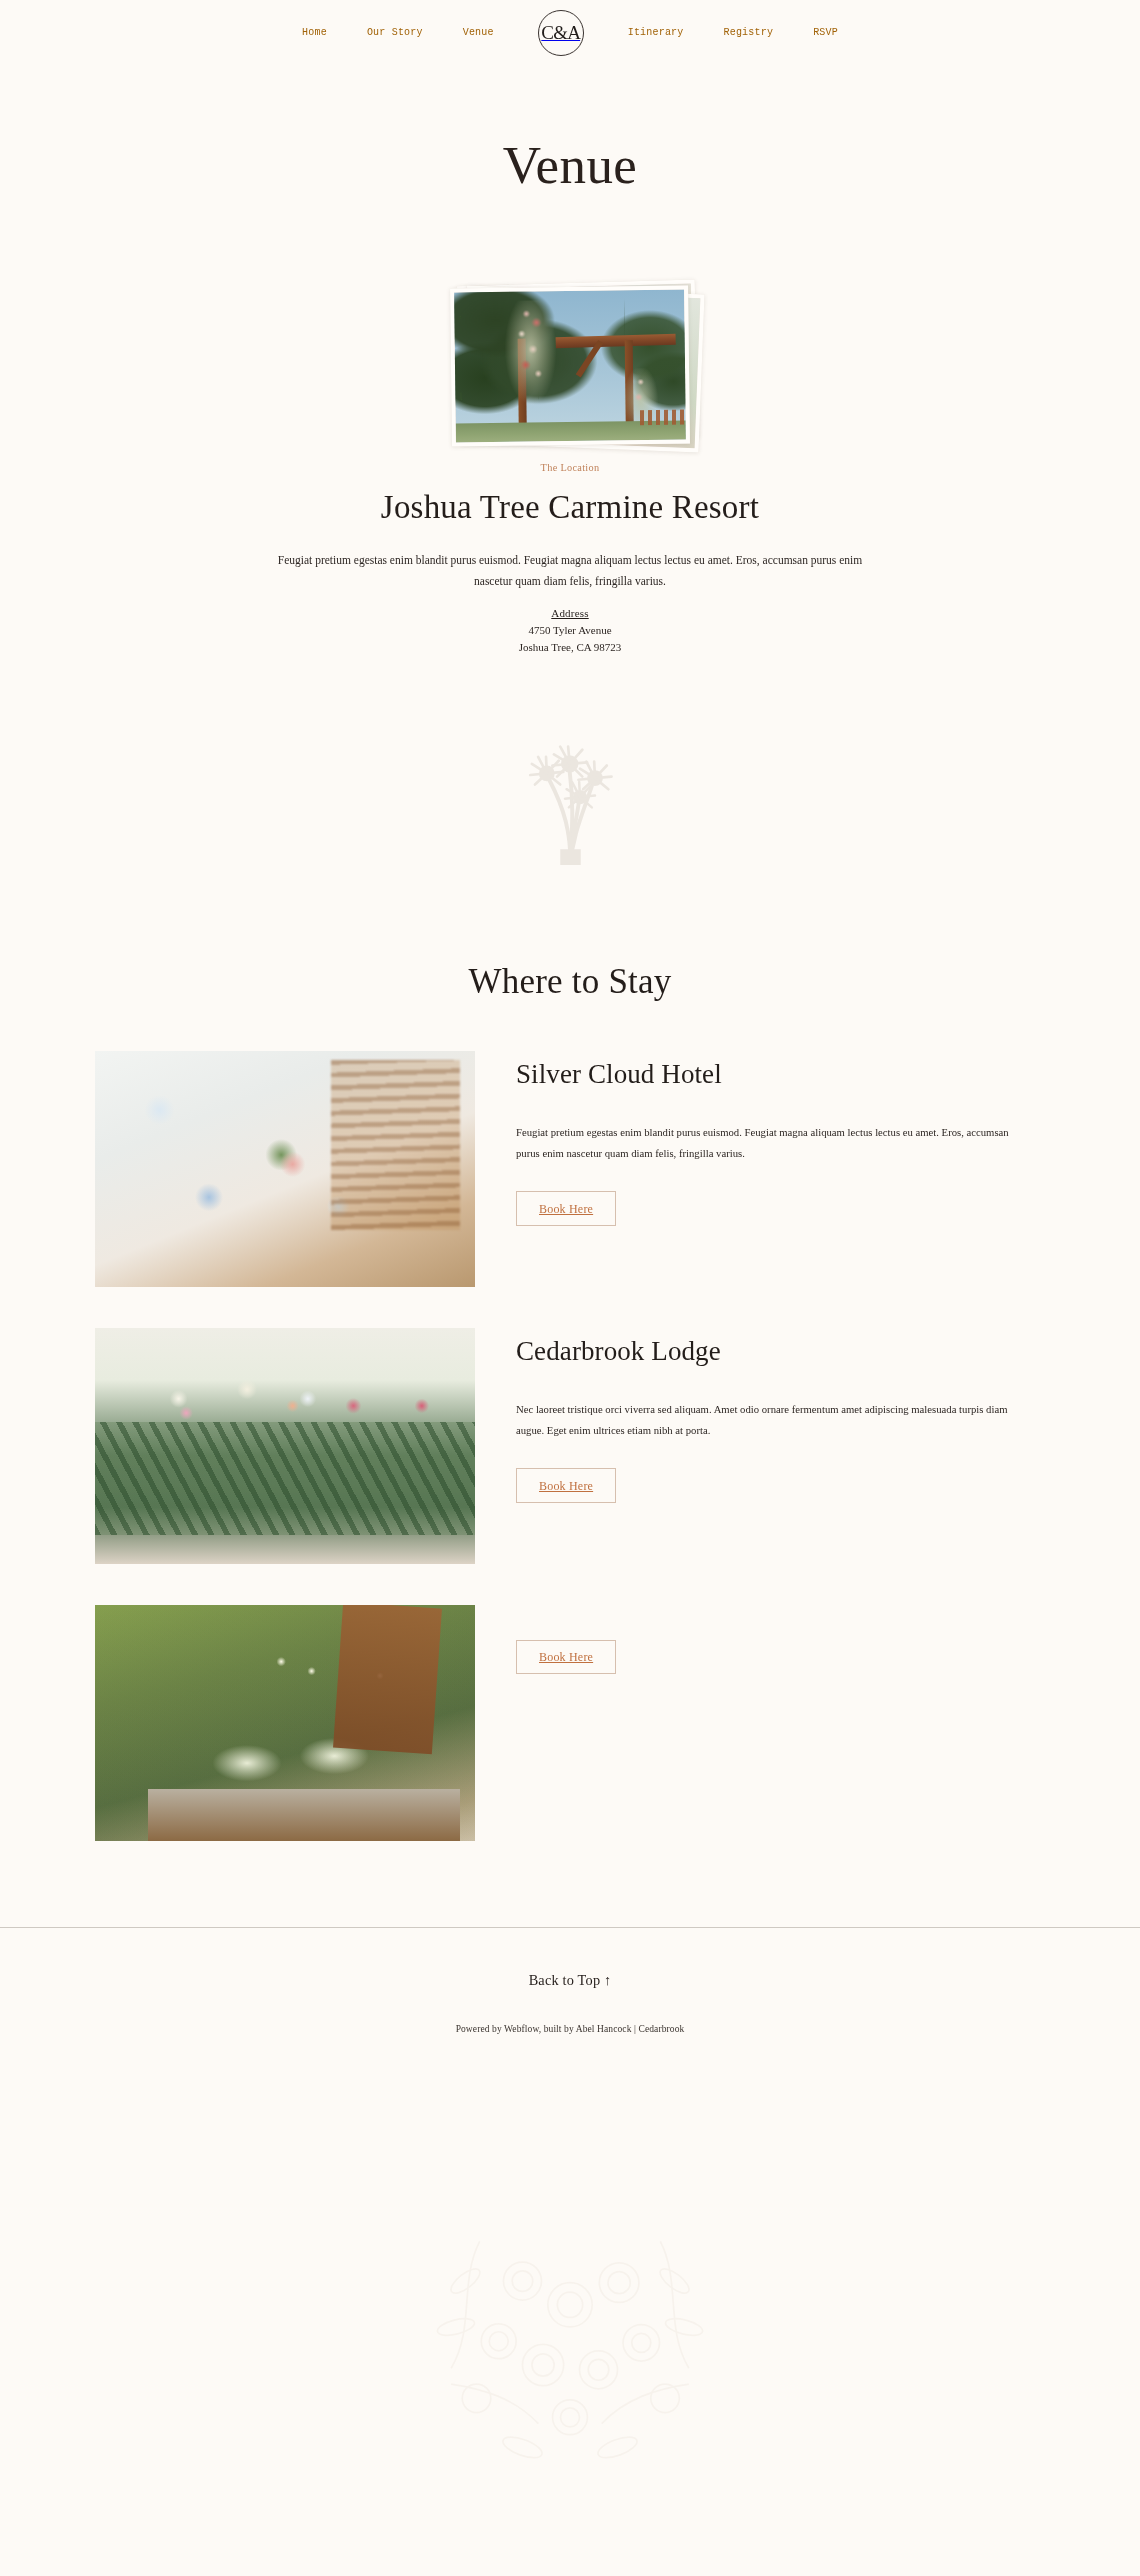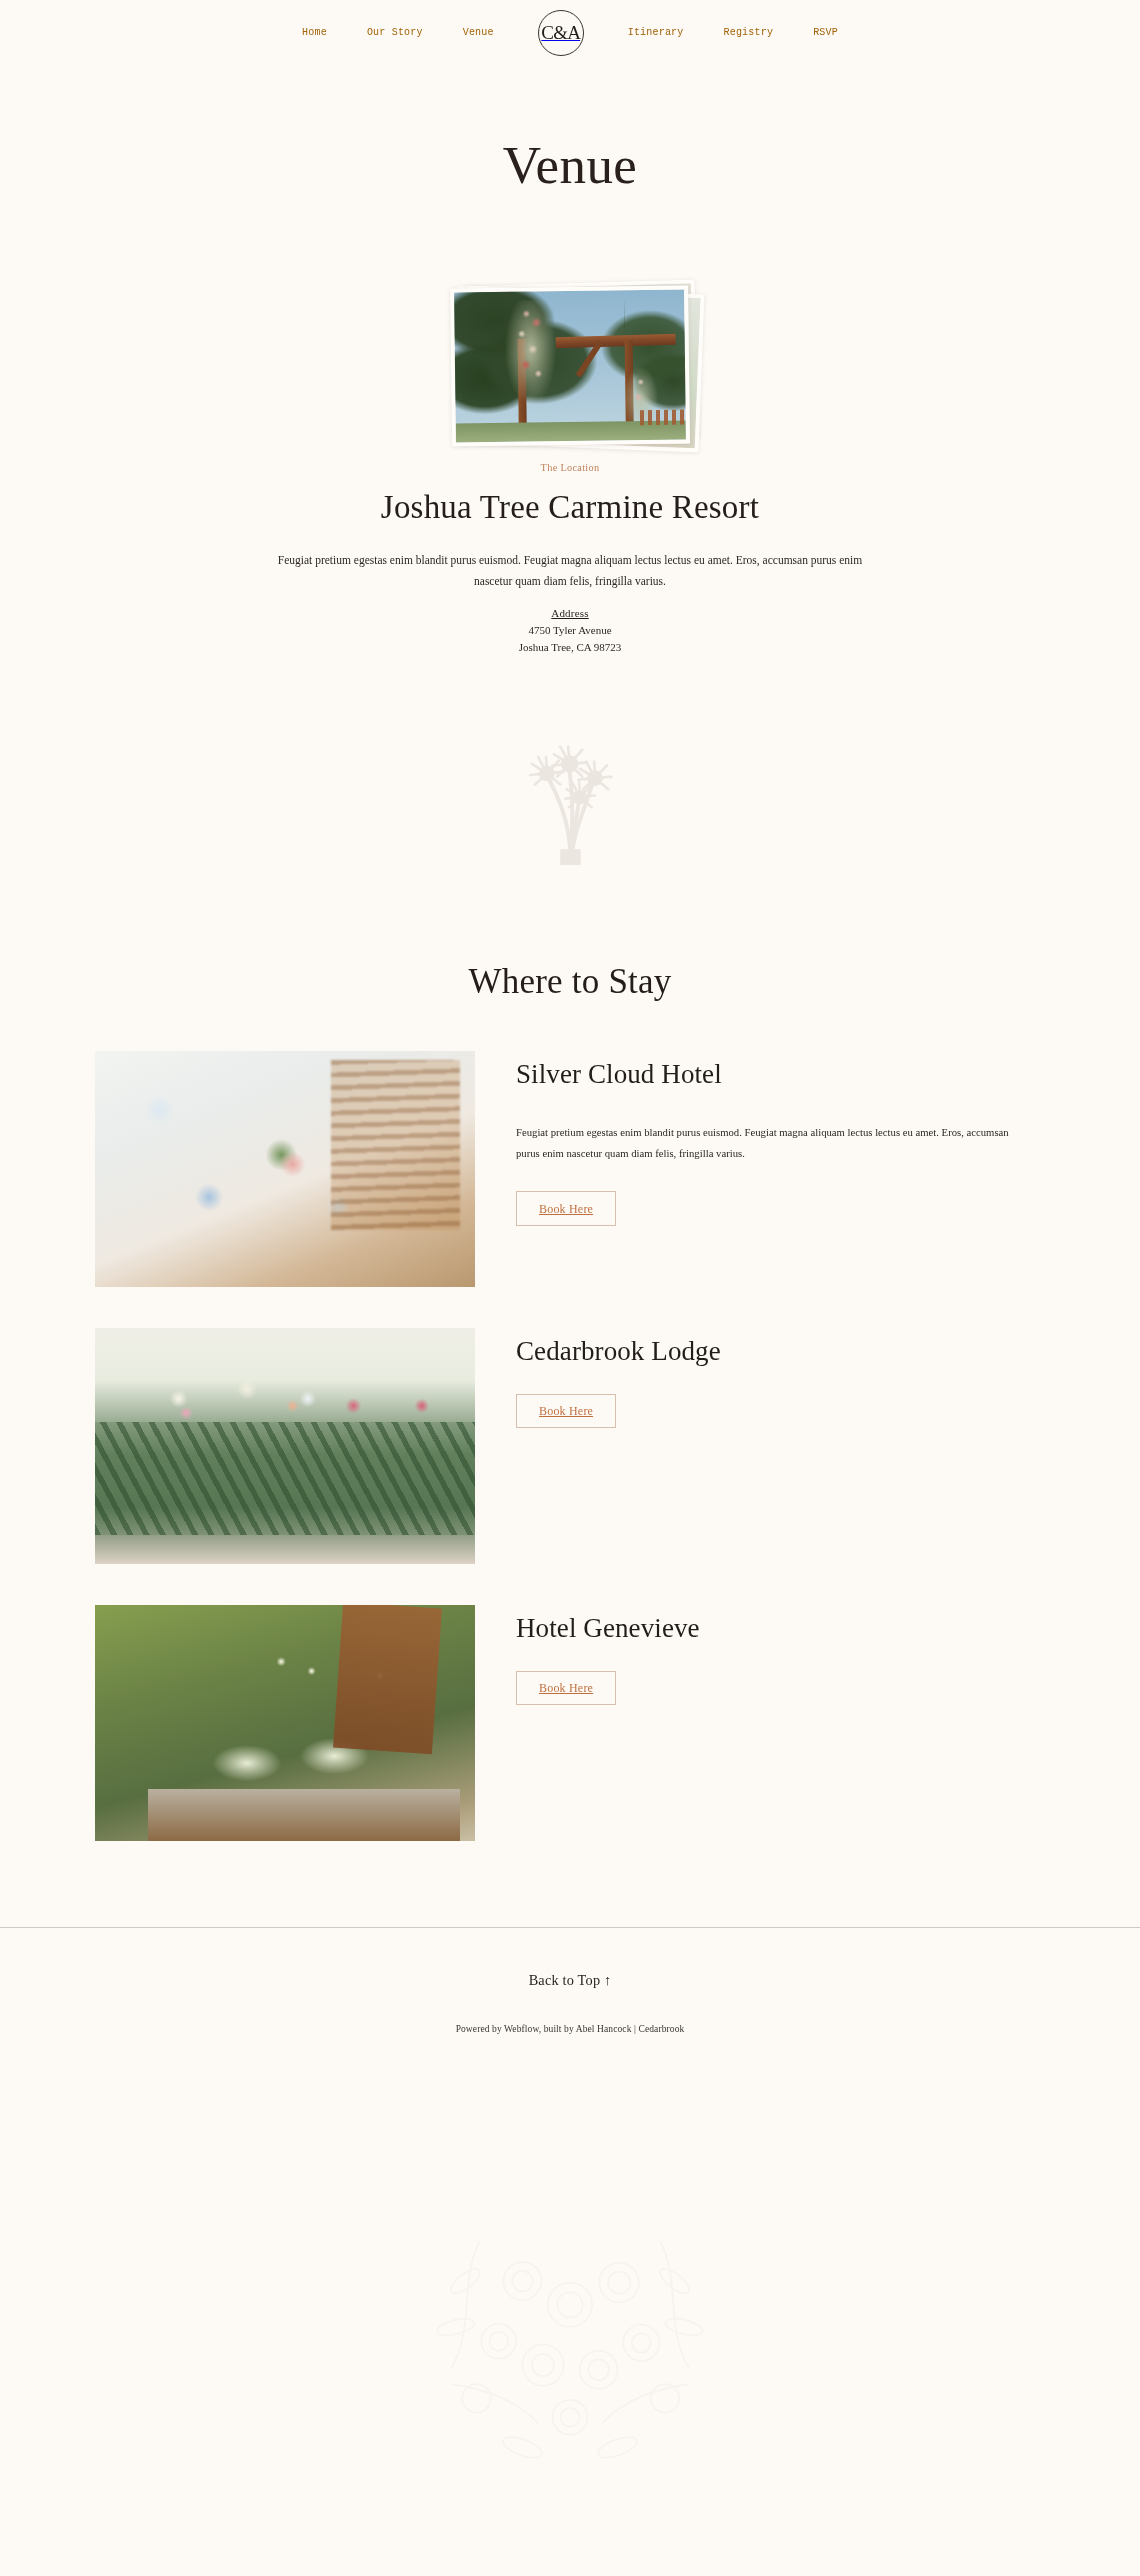"Nec laoreet tristique orci viverra" p.hotel-desc { html: none -> <p>Nec laoreet tristique orci viverra sed aliquam. Amet odio ornare fermentum amet adipiscing malesuada turpis diam augue. Eget enim ultrices etiam nibh at porta.</p> }
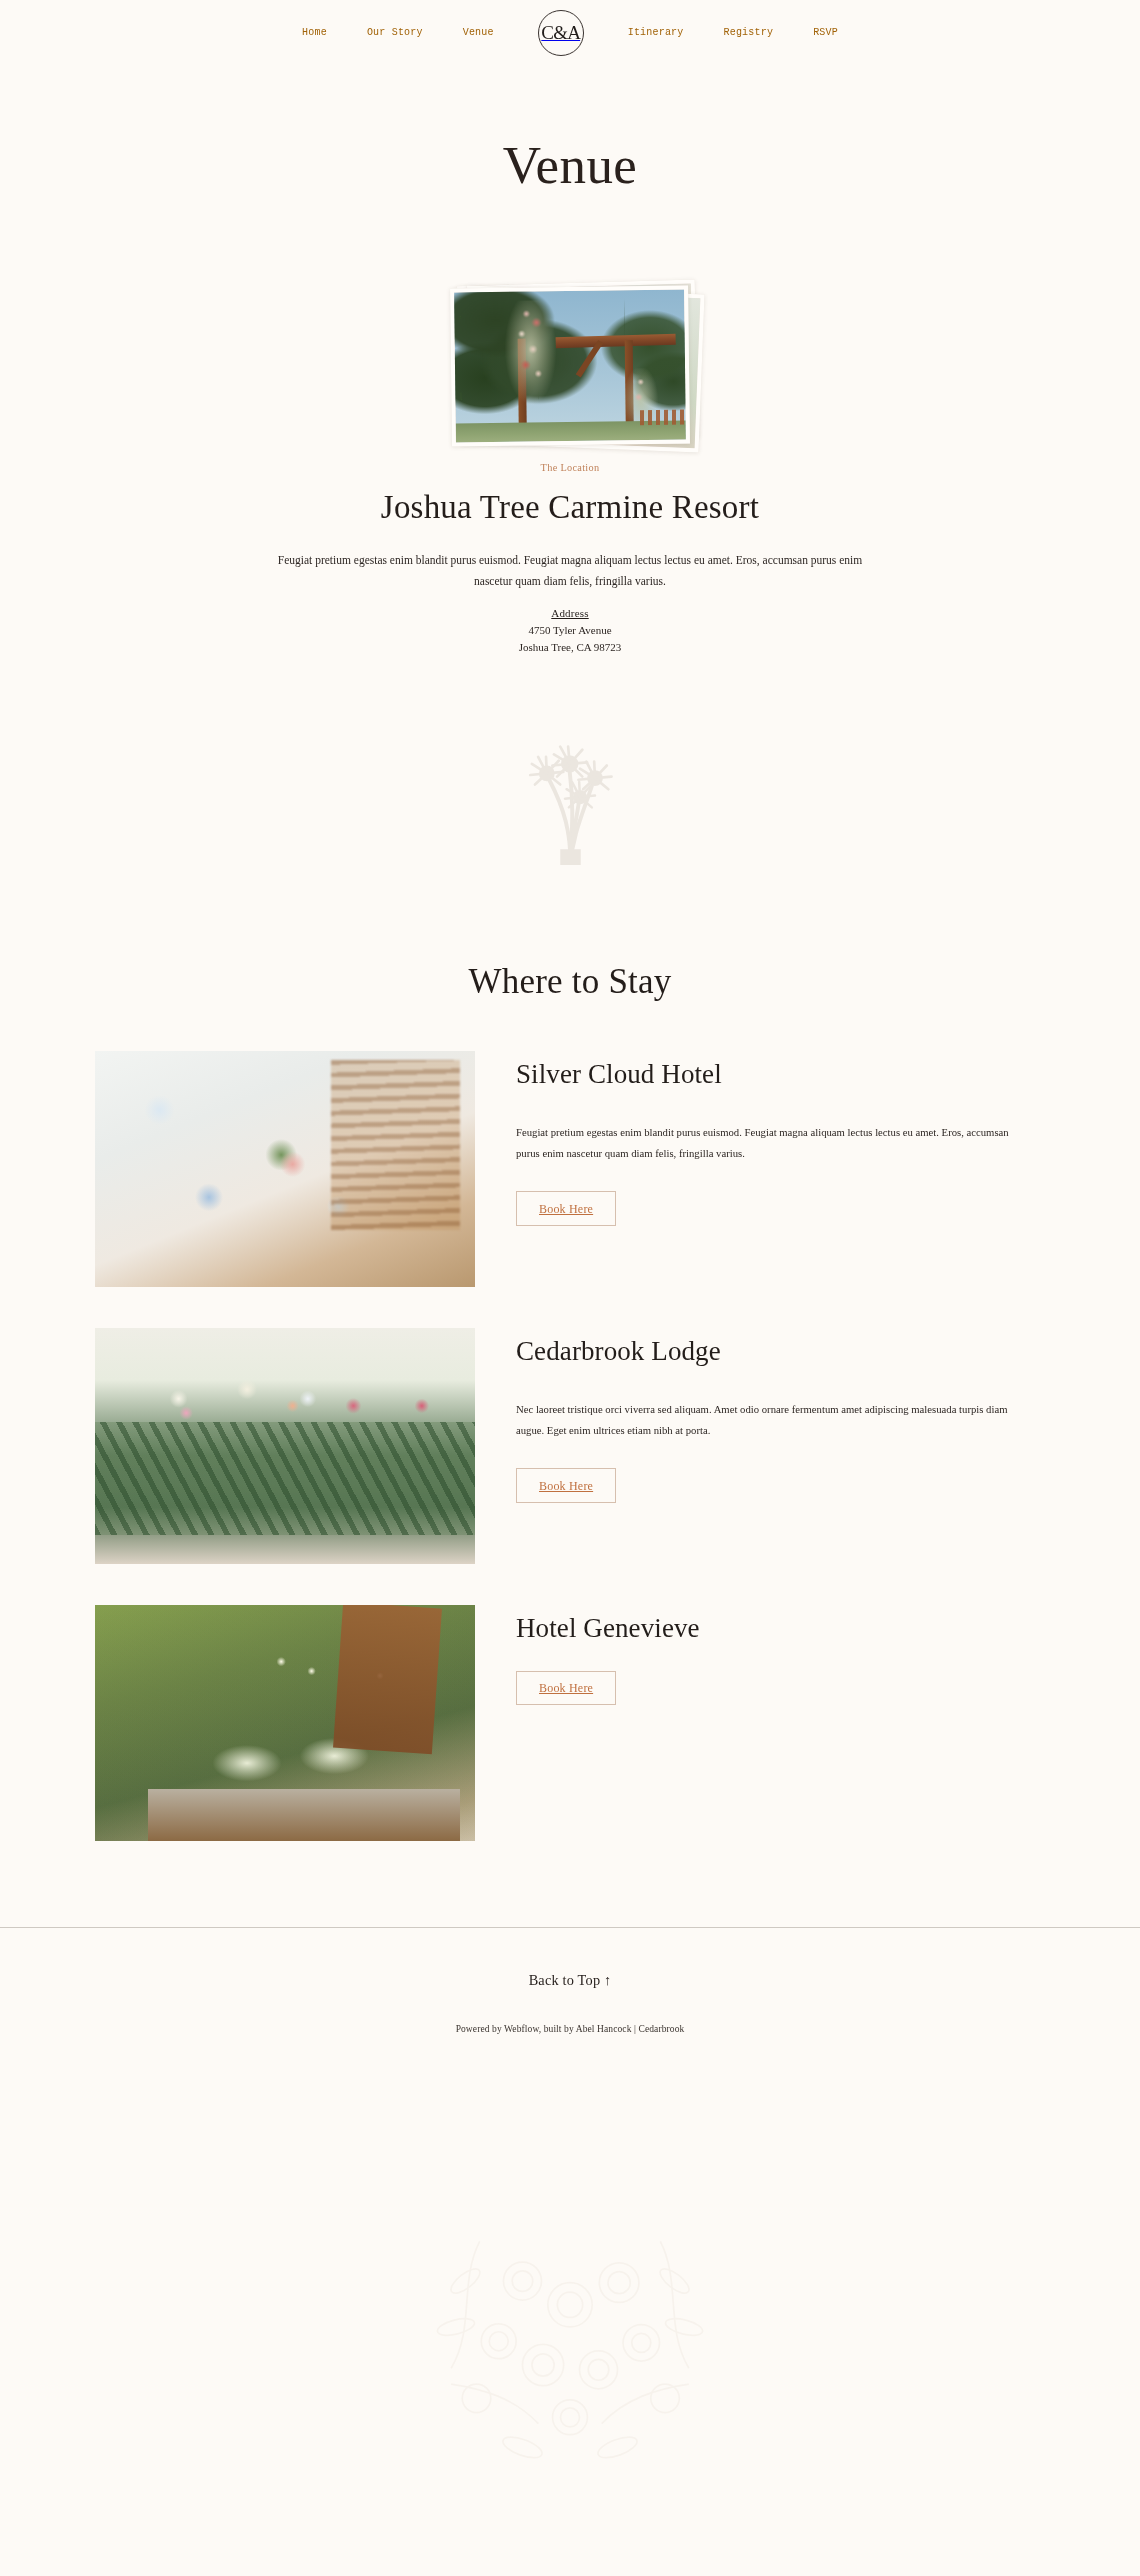"Hotel Genevieve" h3.hotel-name { html: <h3>Hotel Genevieve</h3> -> none }
